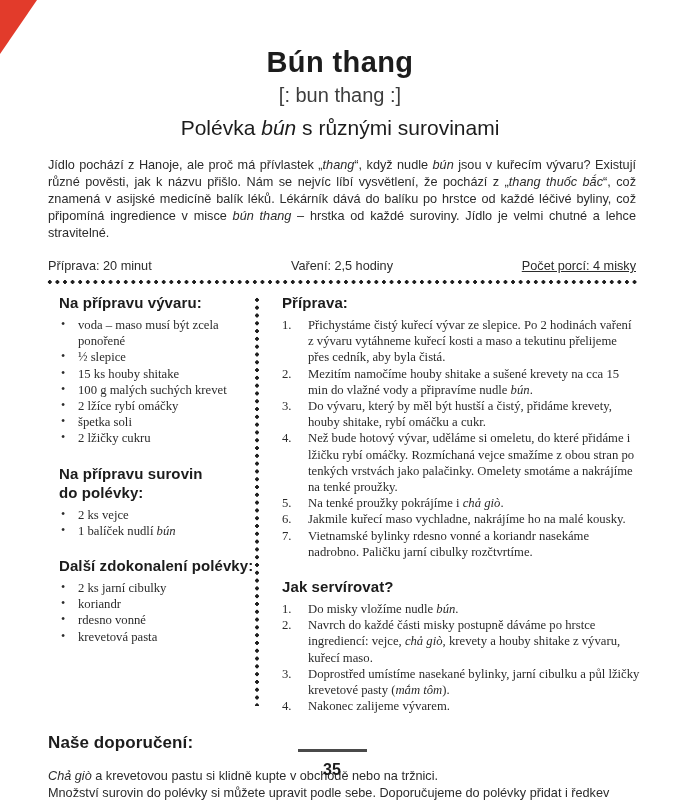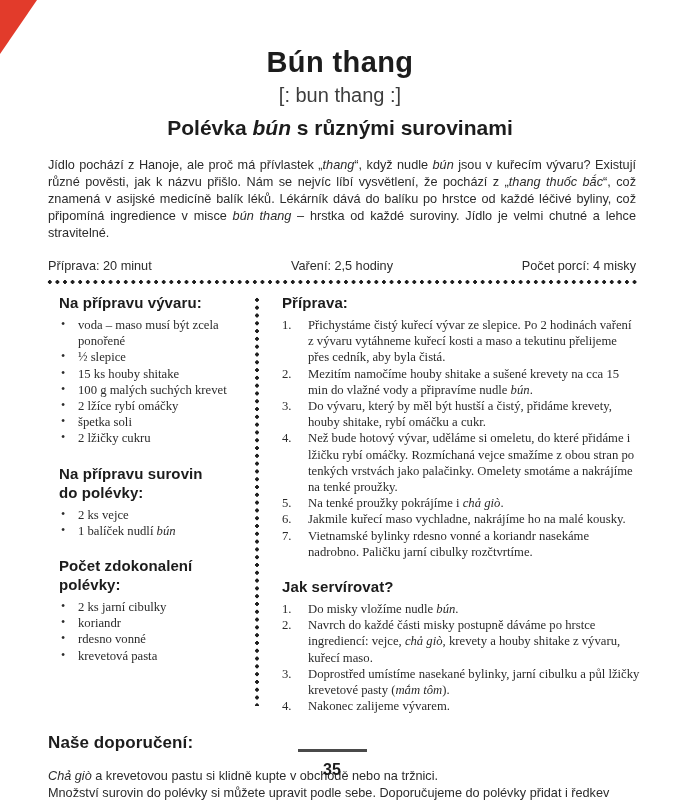"Polévka bún s různými surovinami" .subtitle { font-weight: 700 -> 400 }
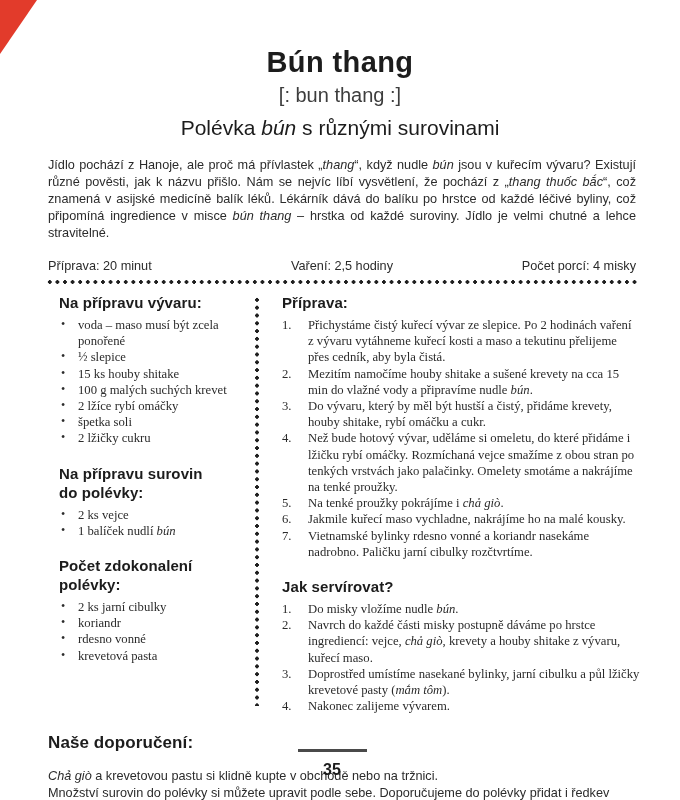"Počet porcí: 4 misky" .meta .m-right { text-decoration: none -> underline }
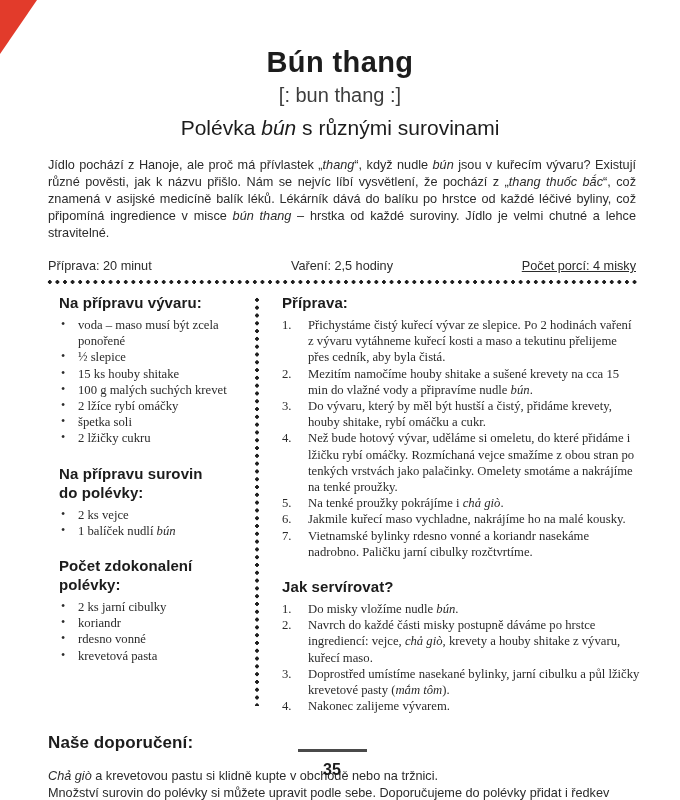"Počet zdokonalení polévky:" h3.sec-h { text: Počet -> Další }
